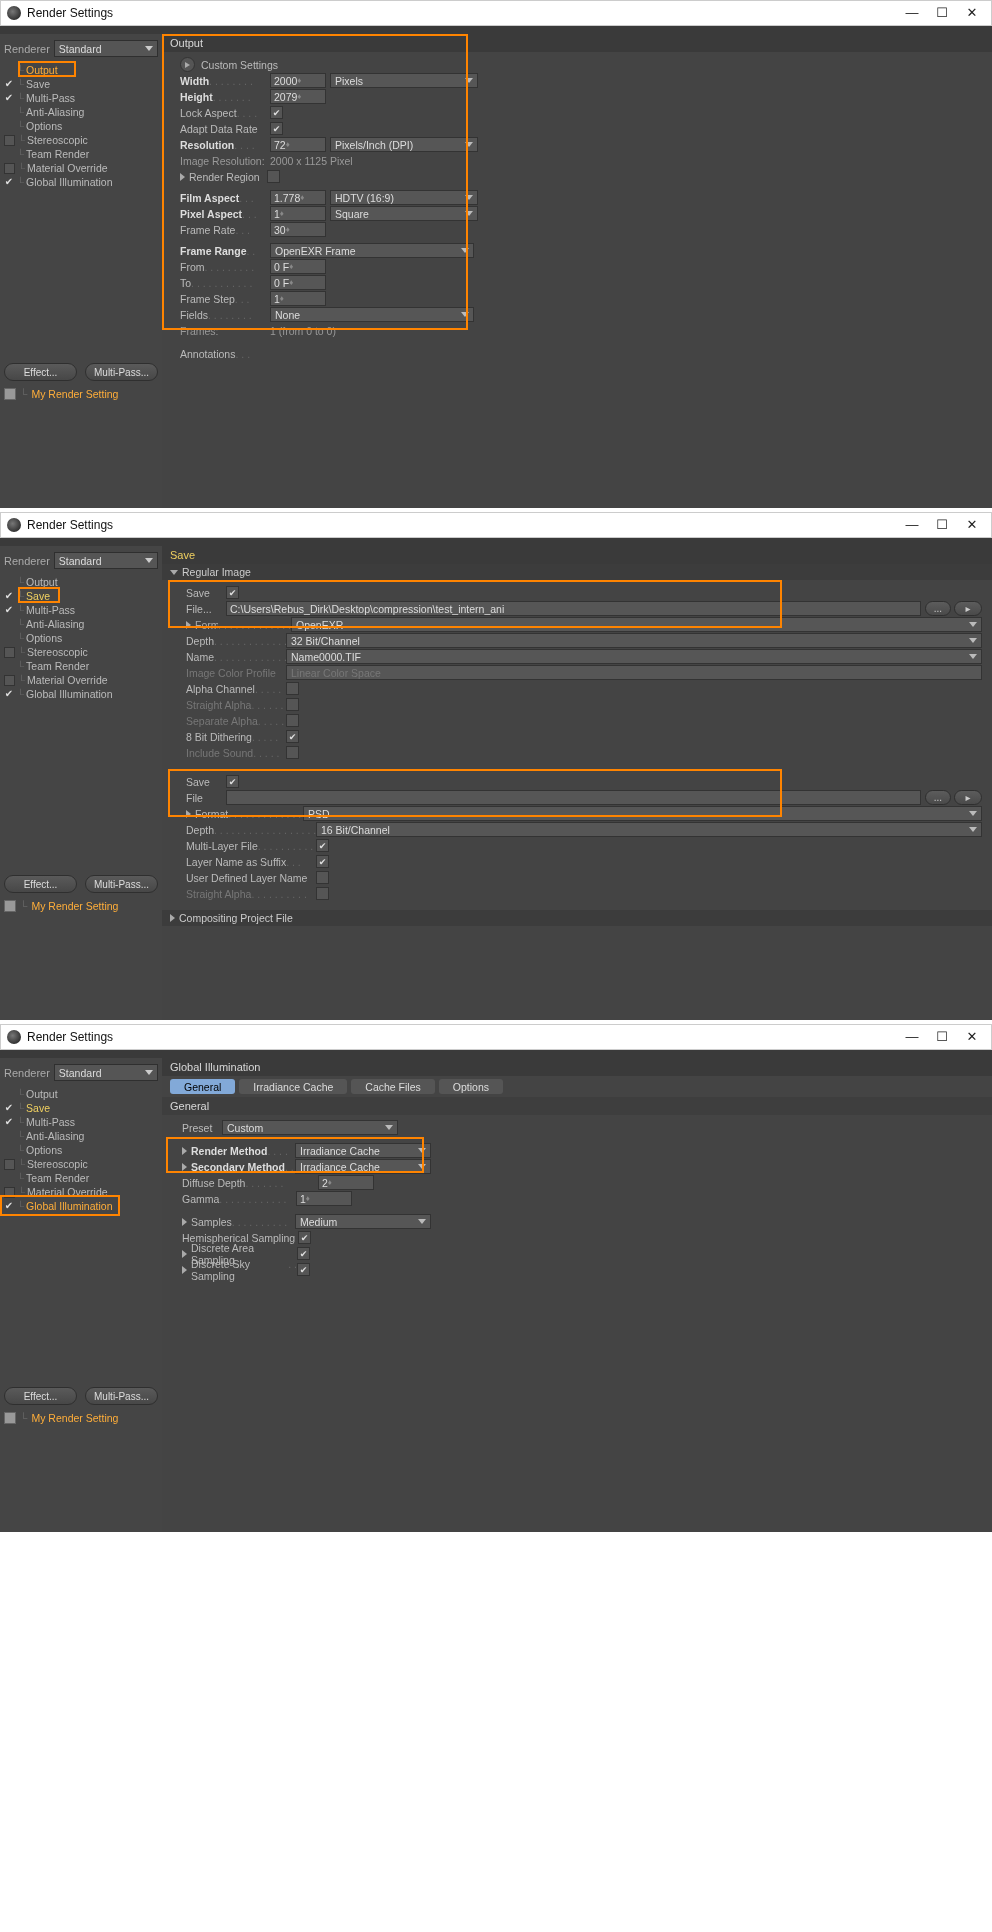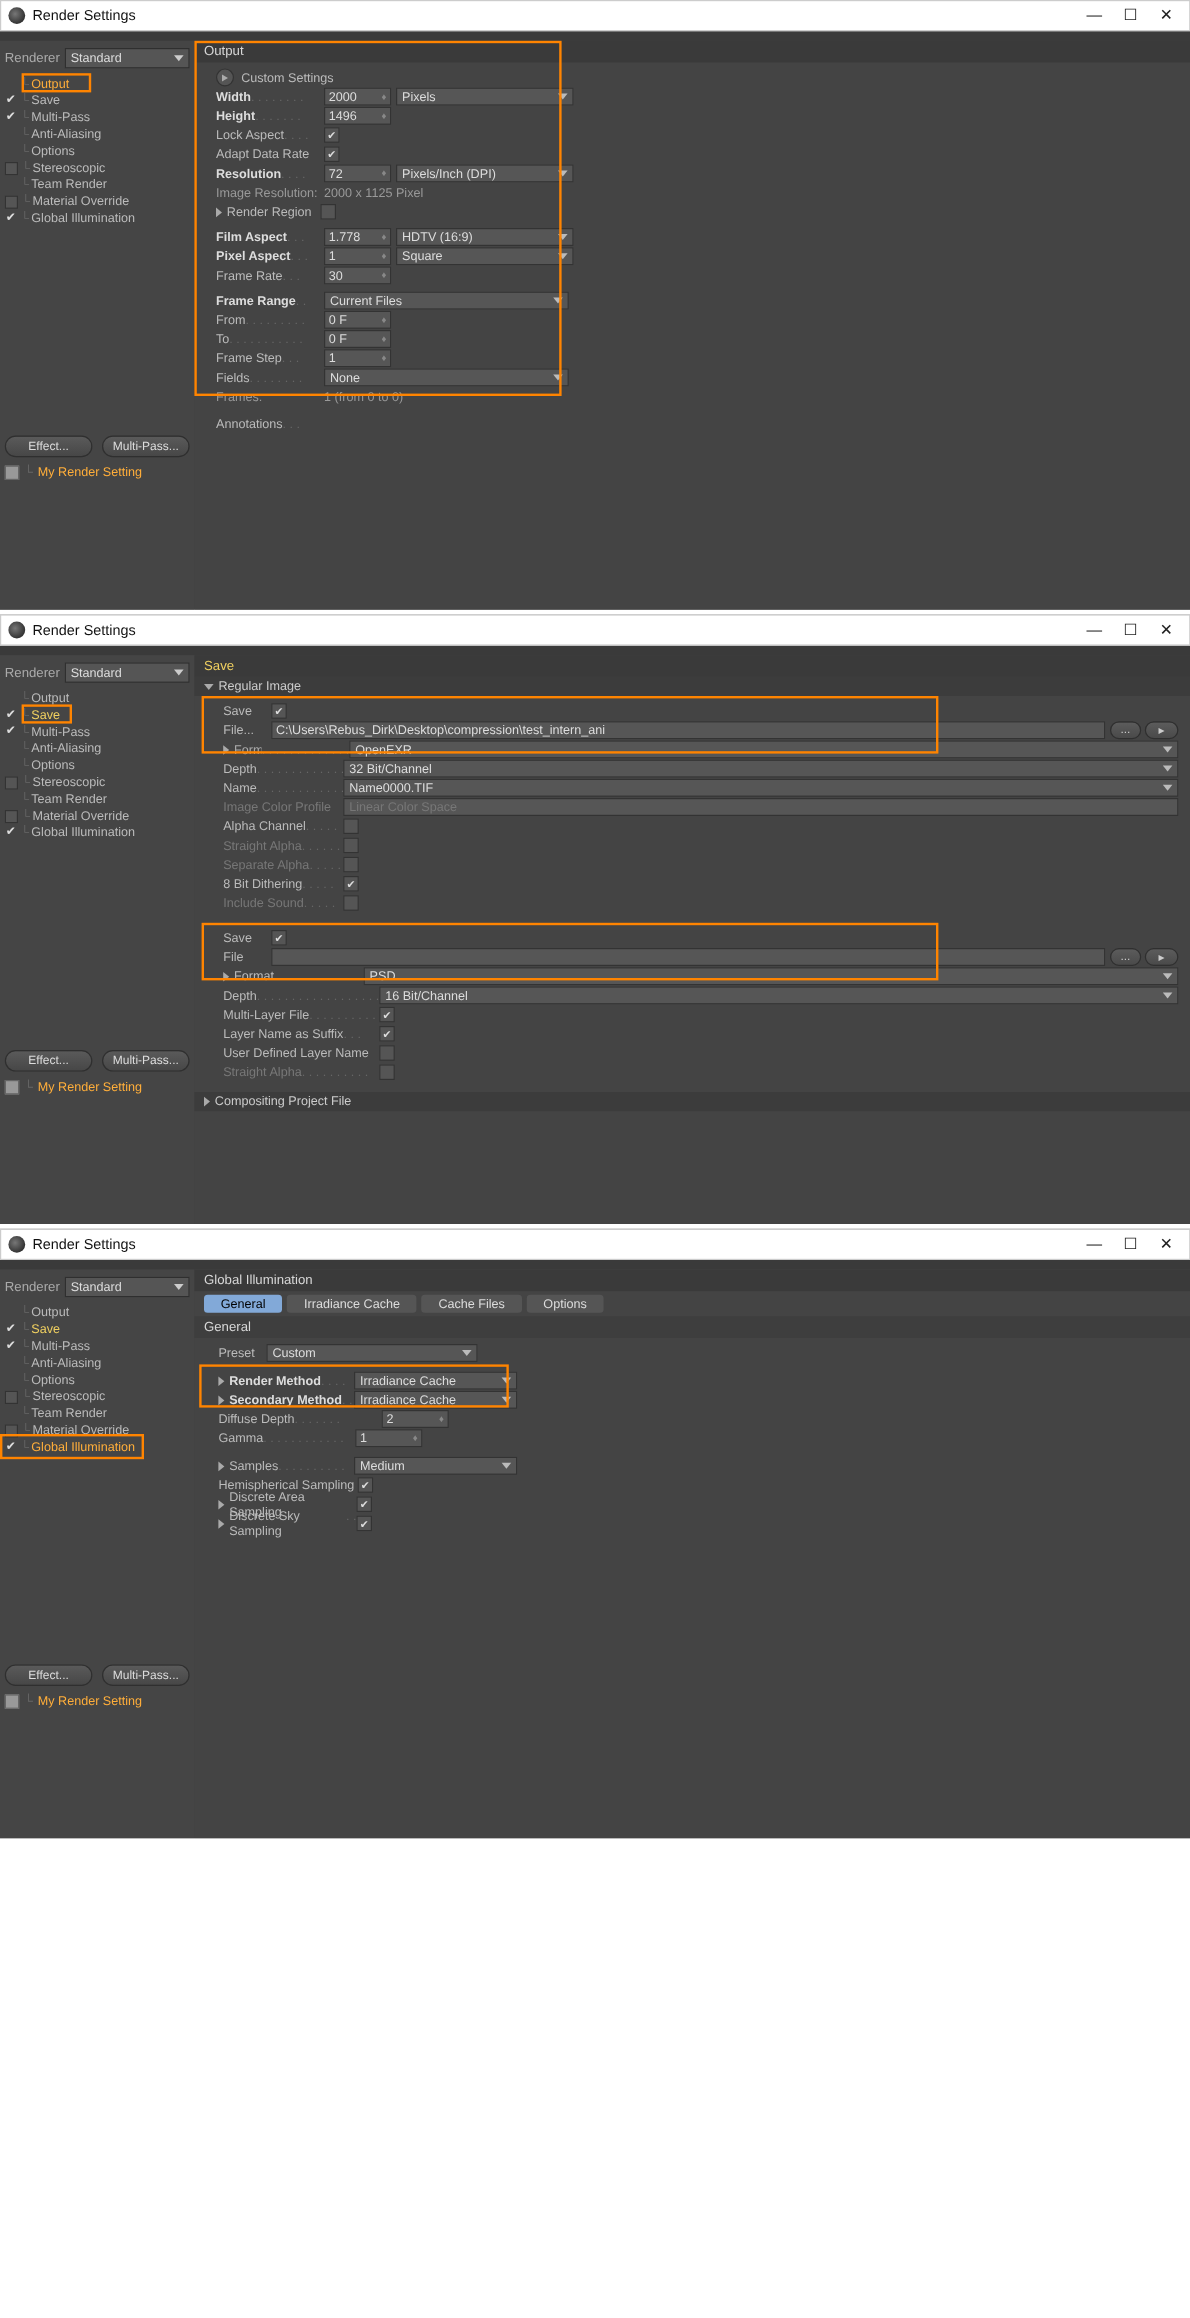"2000" .numin { justify-content: space-between -> none }
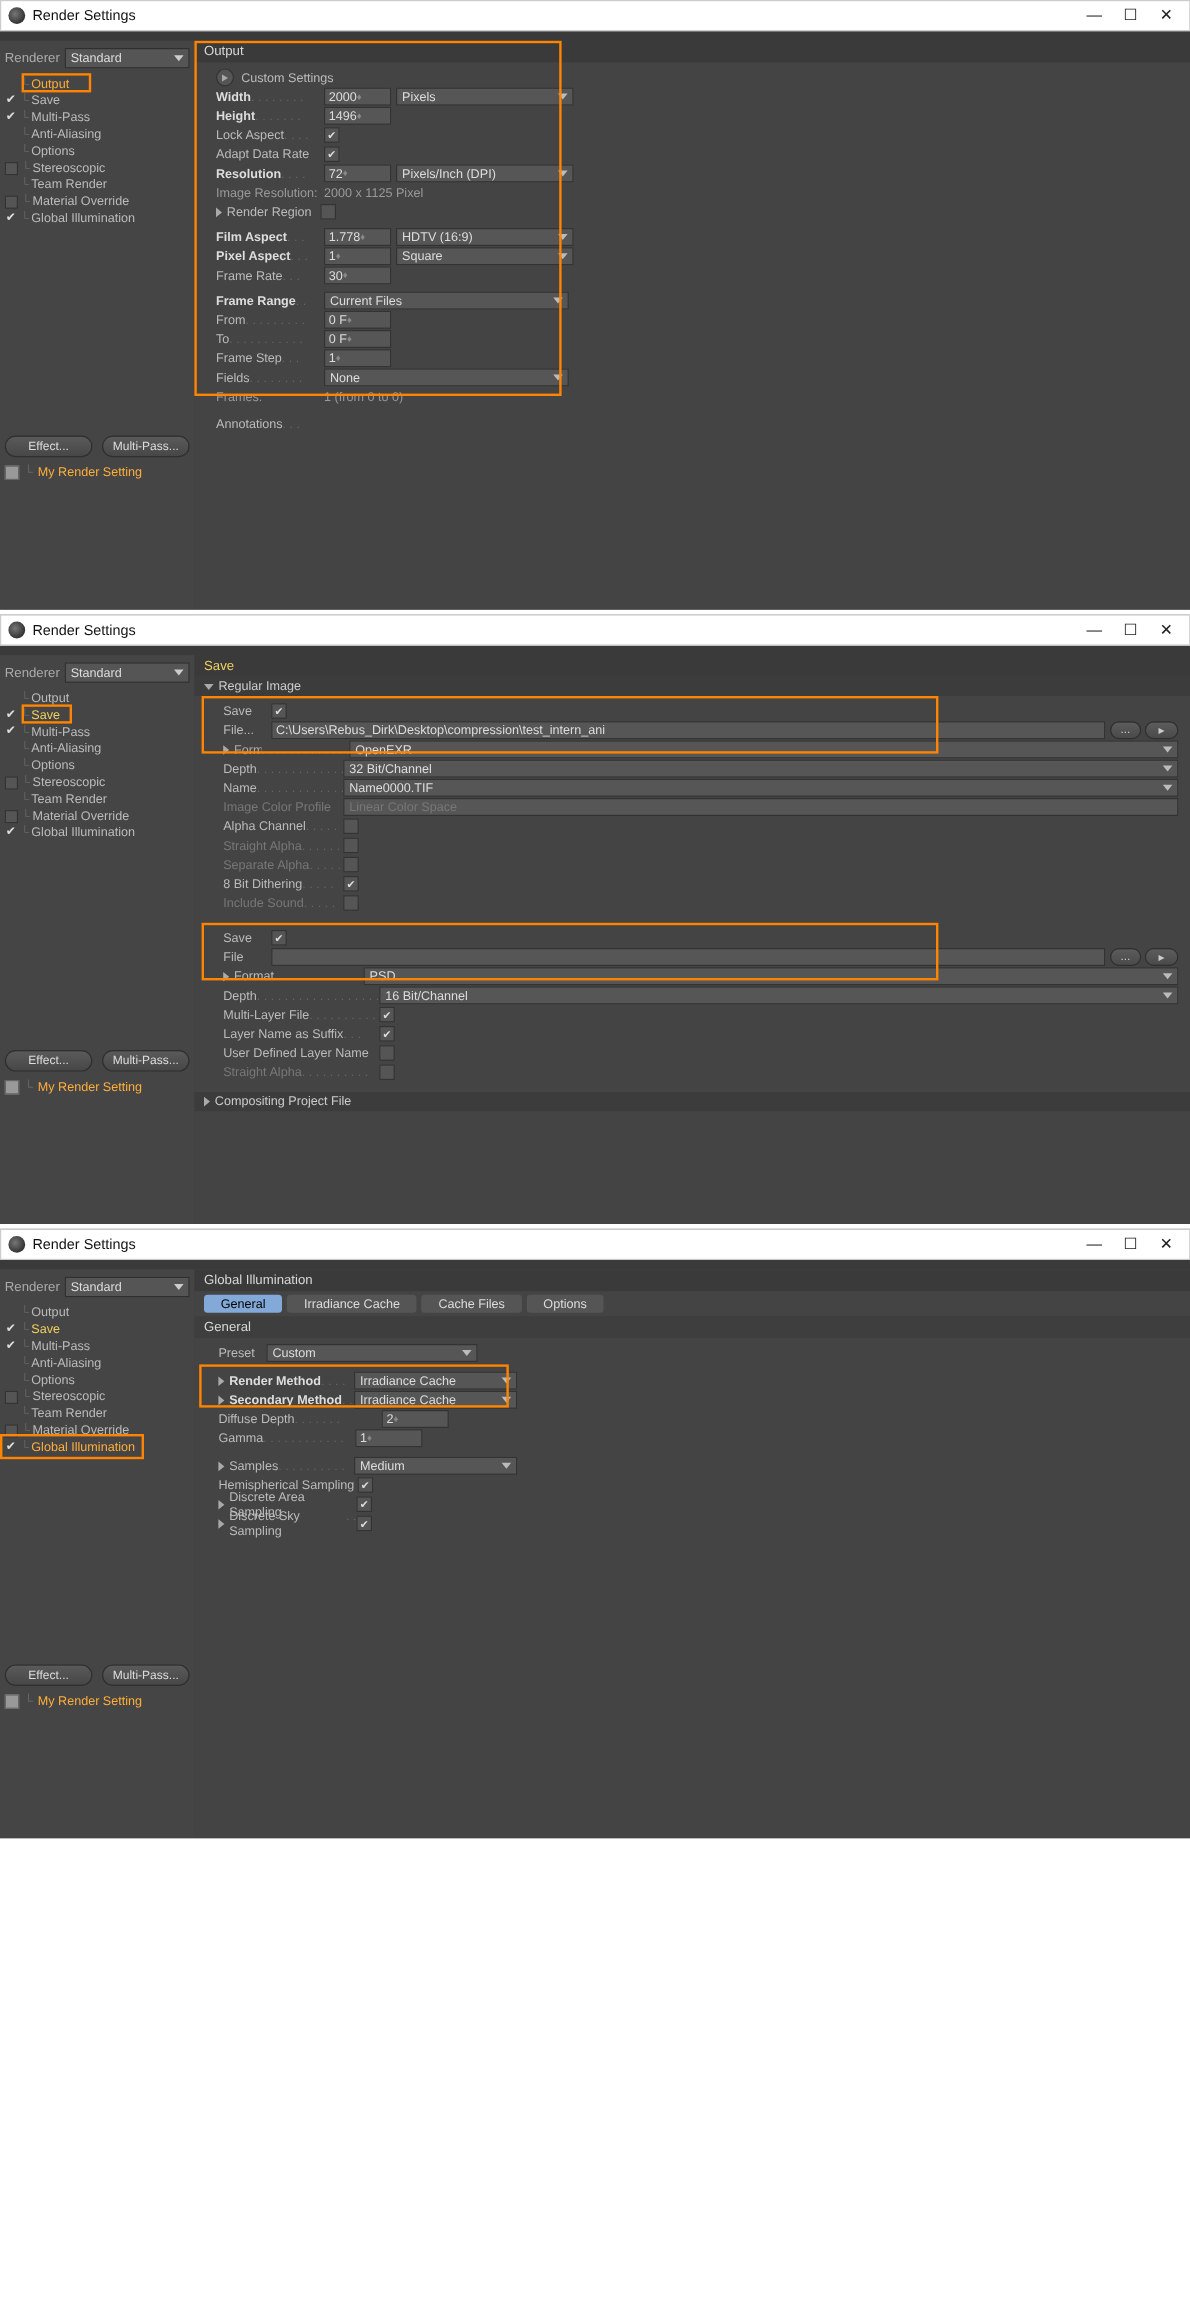"1496" span { text: 1496 -> 2079 }
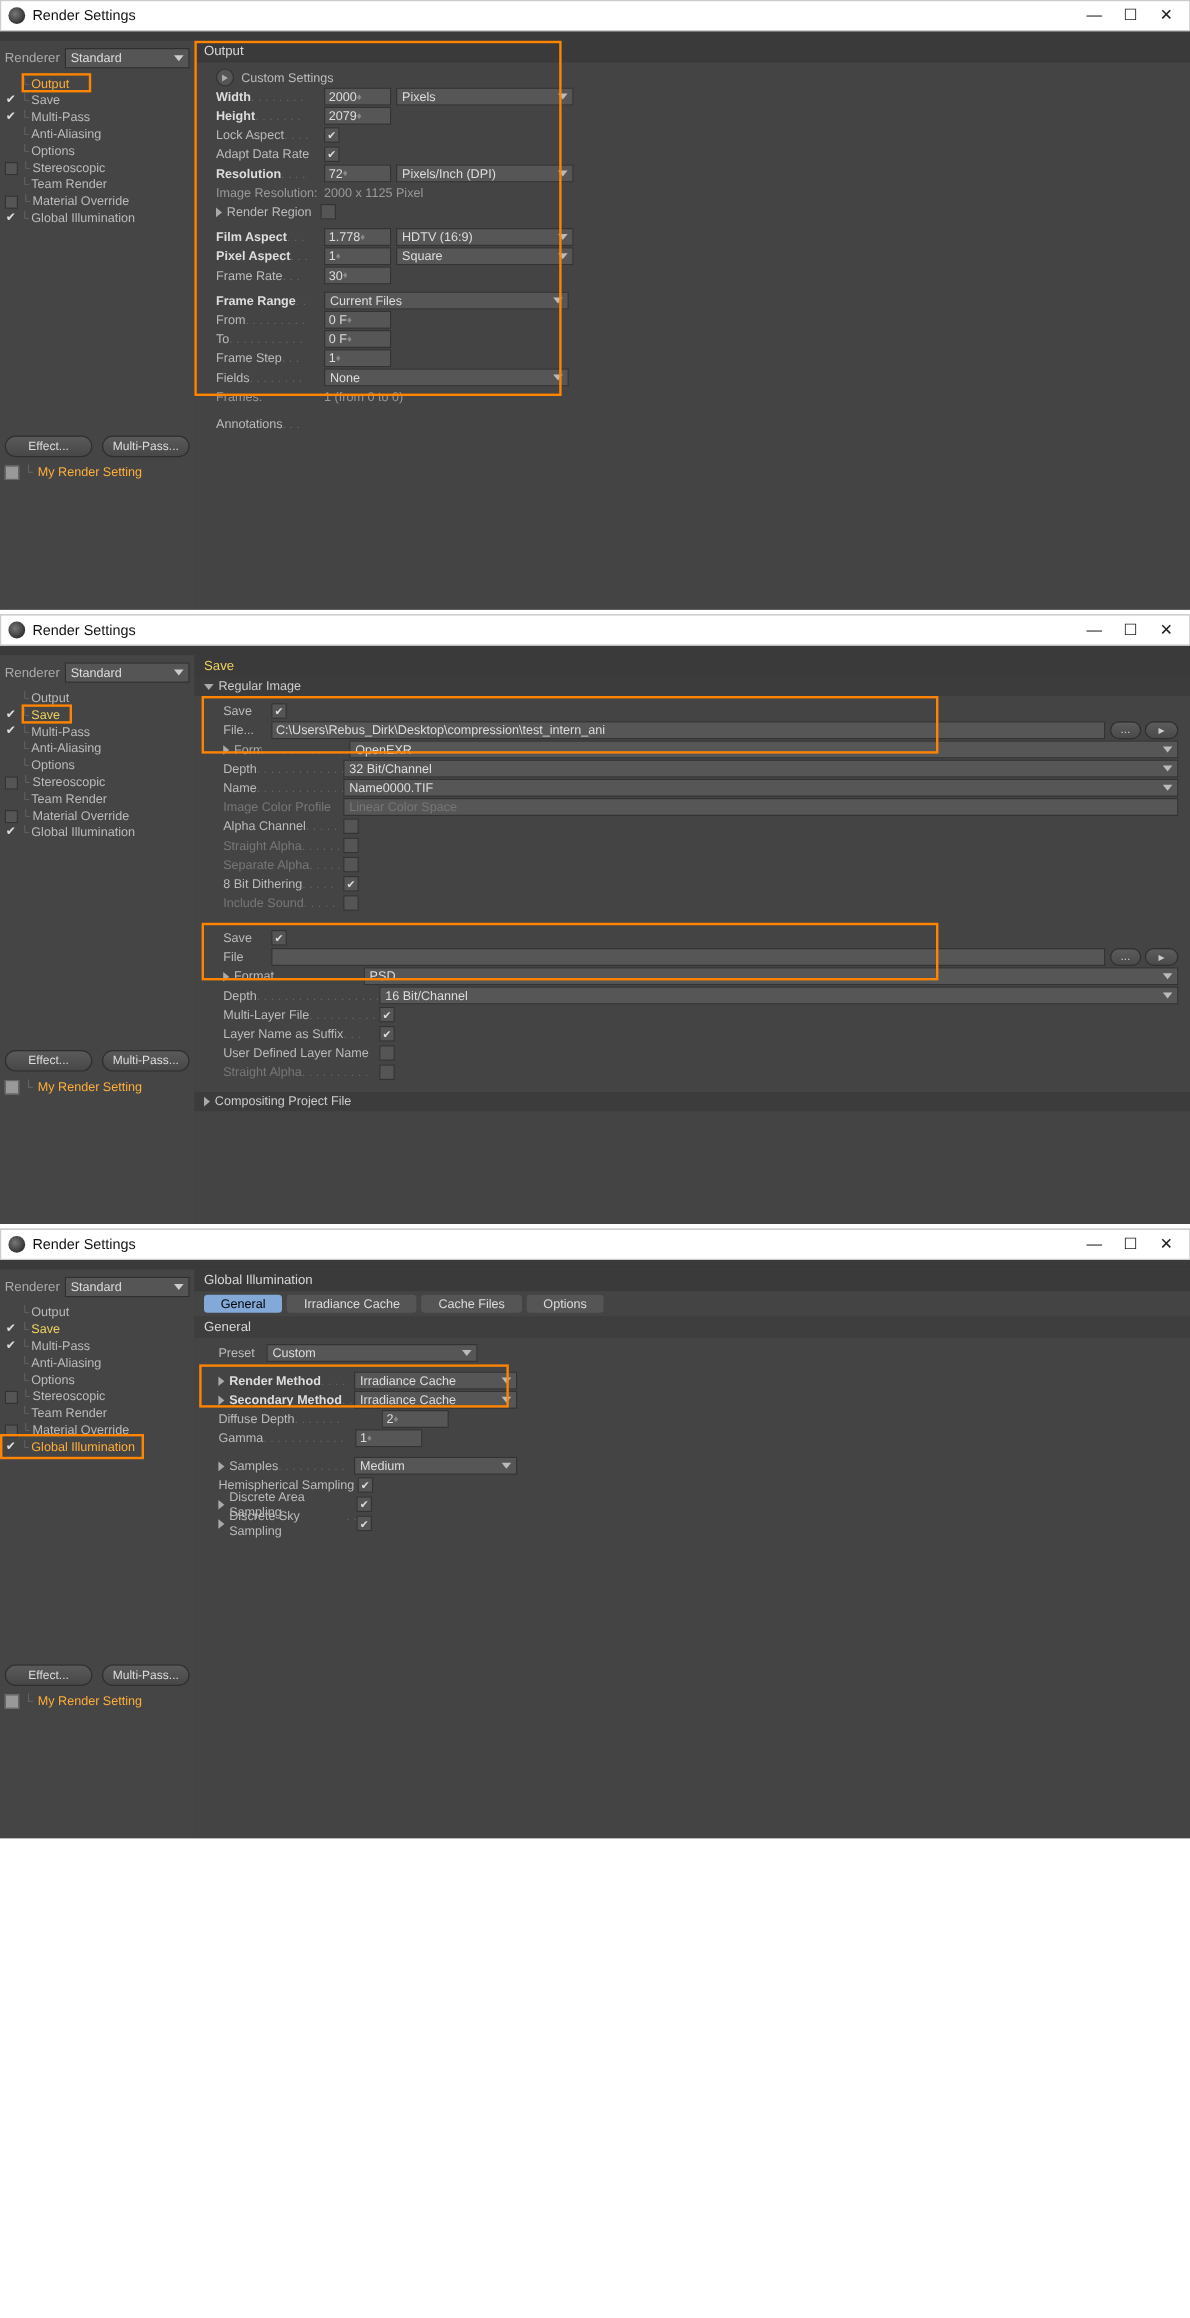"Current Files" span { text: Current Files -> OpenEXR Frame }
